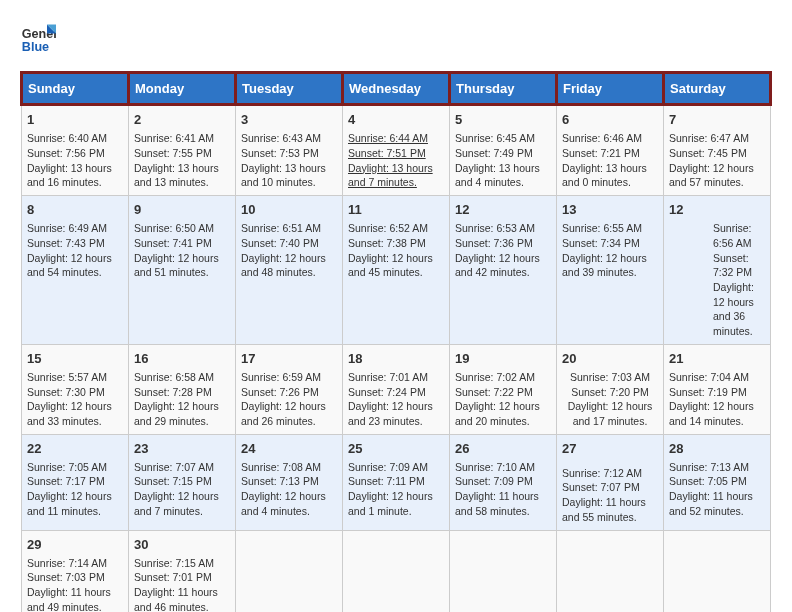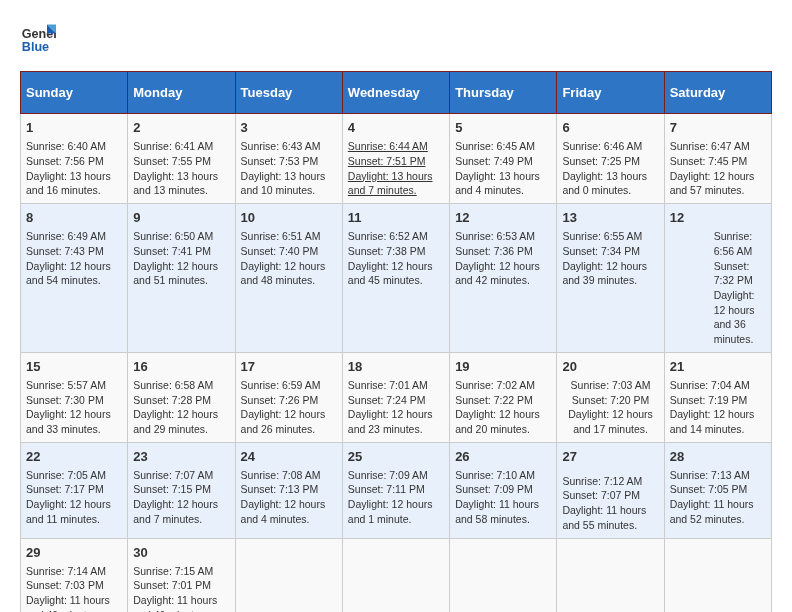"Sunday" thead th { border: 1px solid #7f1d1d -> 3px solid #7f1d1d; padding: 13px 5px -> 7px 5px }
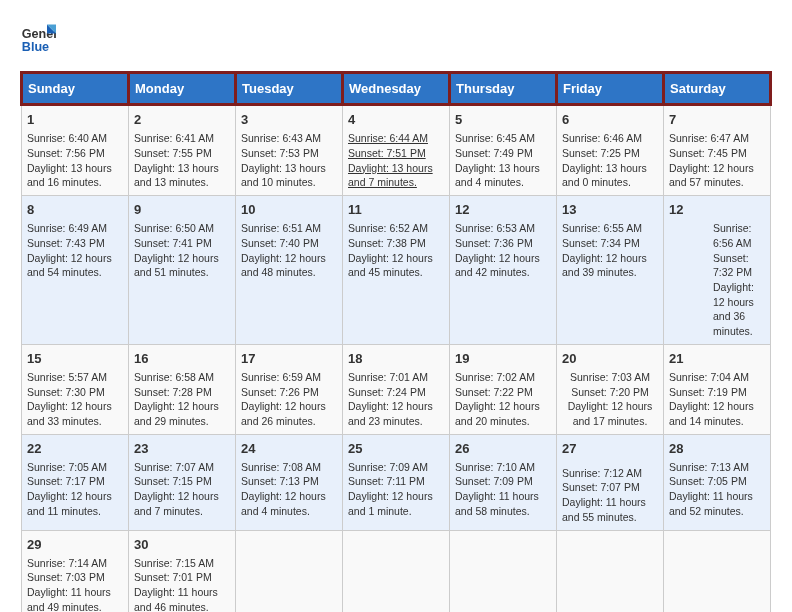"Sunrise: 6:46 AM" div.day-detail { text: 7:25 -> 7:21 }
